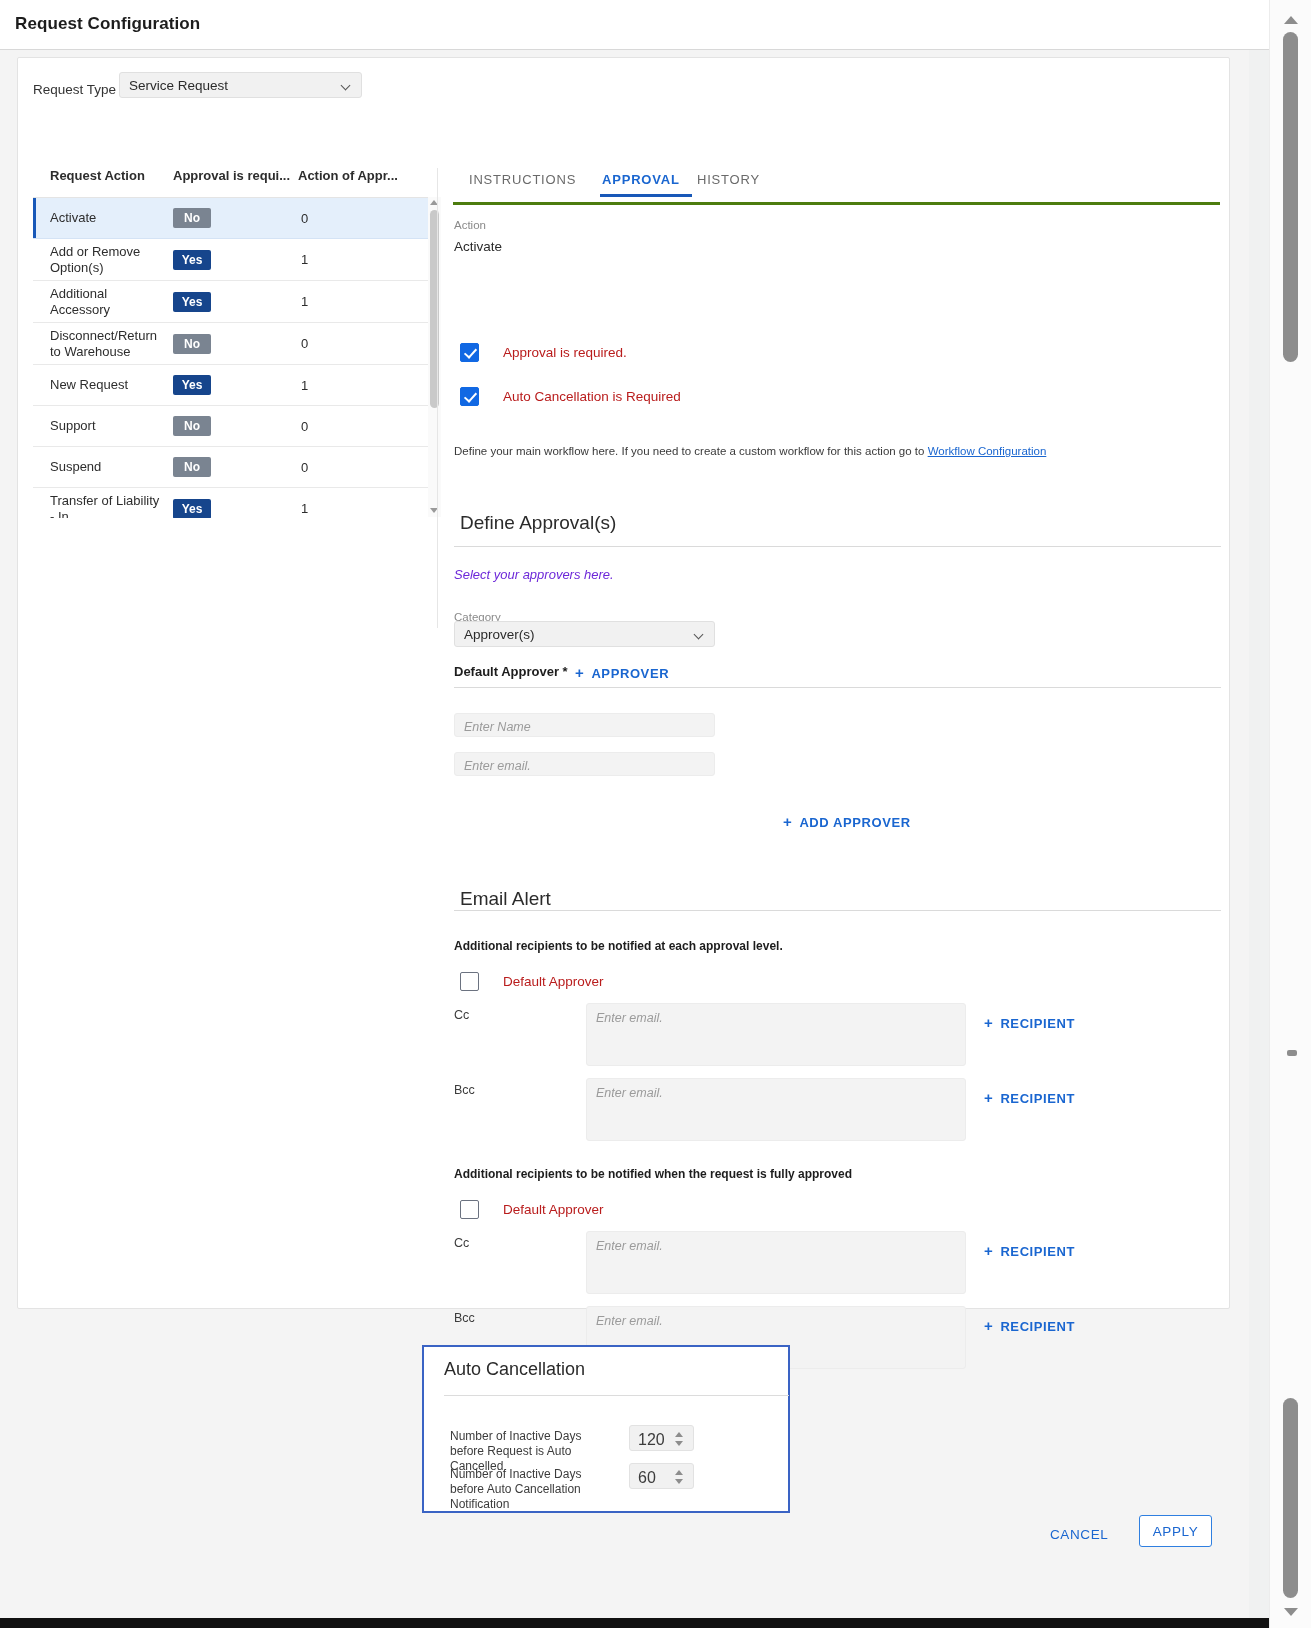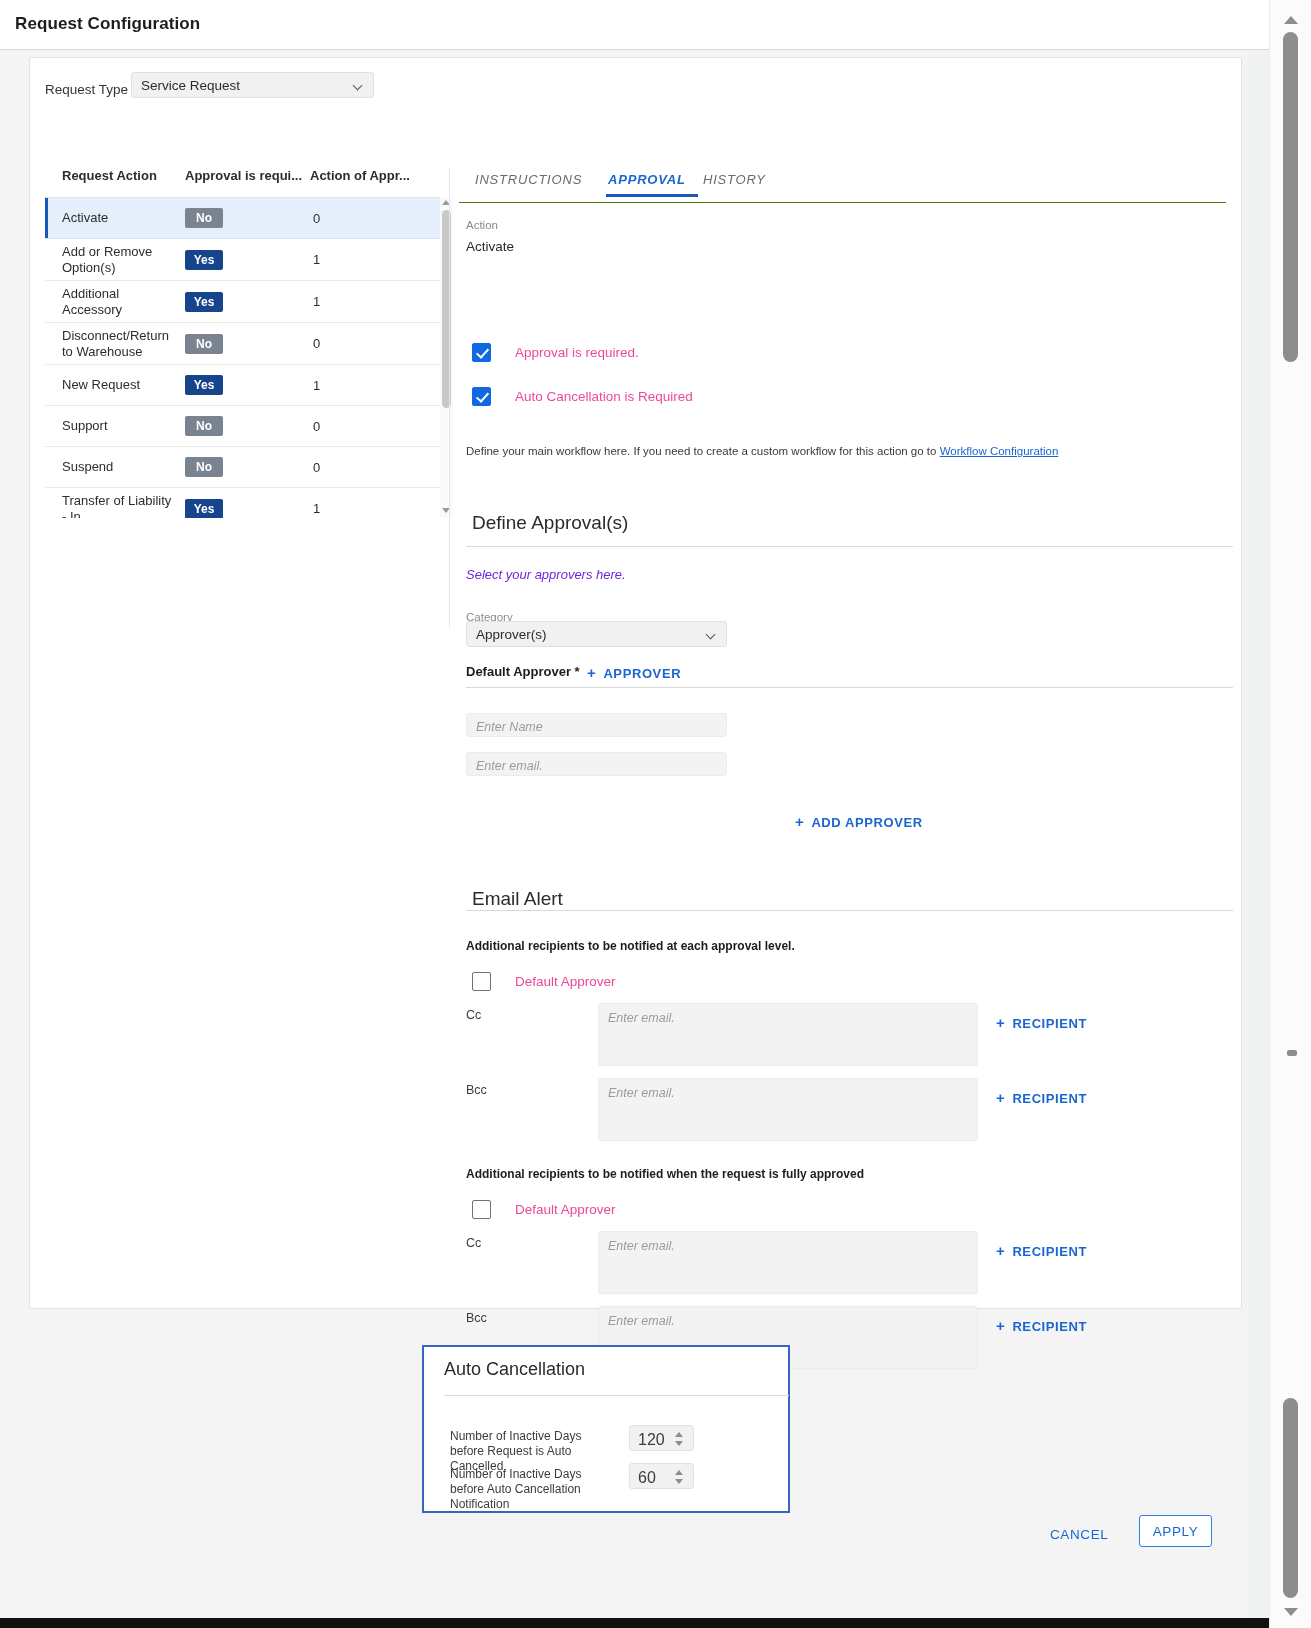"Request Type" .card { margin-left: 12px -> none }
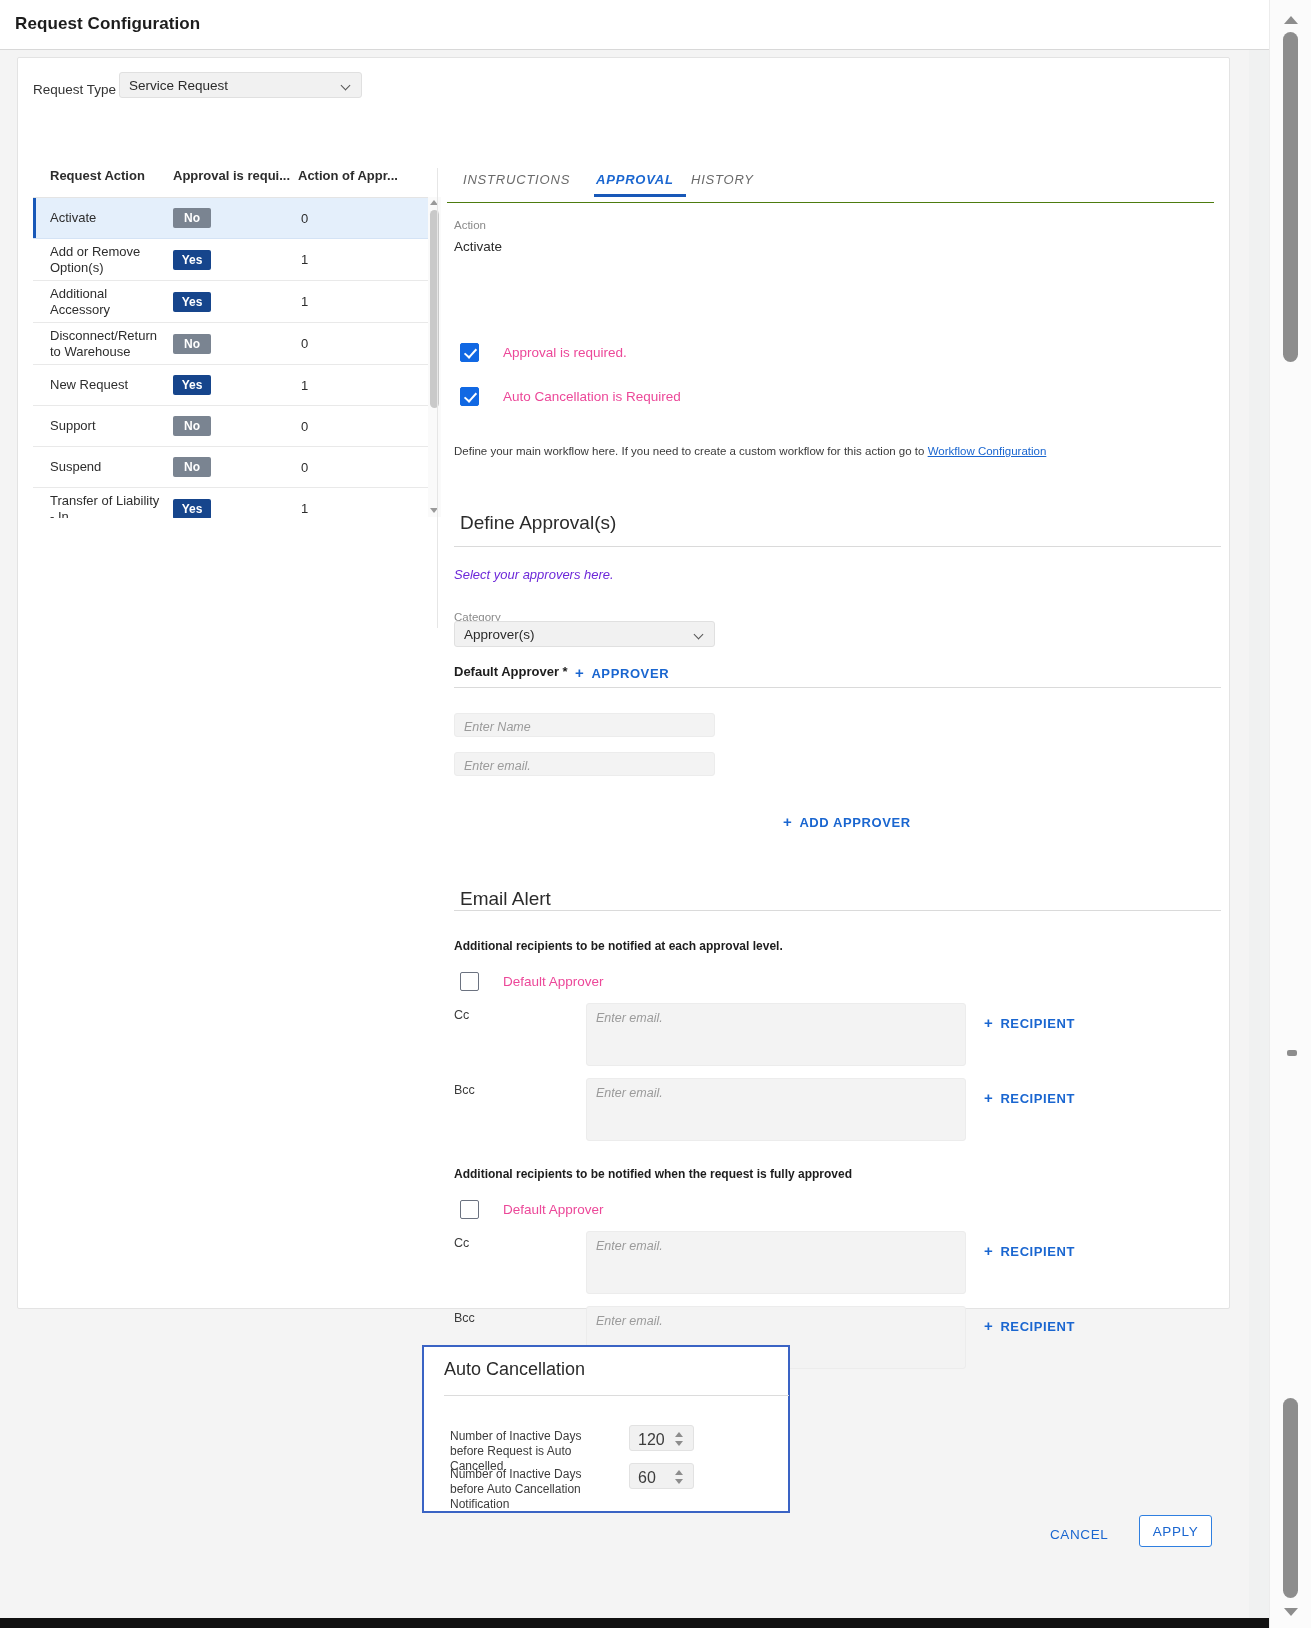"INSTRUCTIONS" .subtabs { border-bottom: 1px solid #4d7c0f -> 3px solid #4d7c0f; font-style: italic -> none; left: 9px -> 15px }
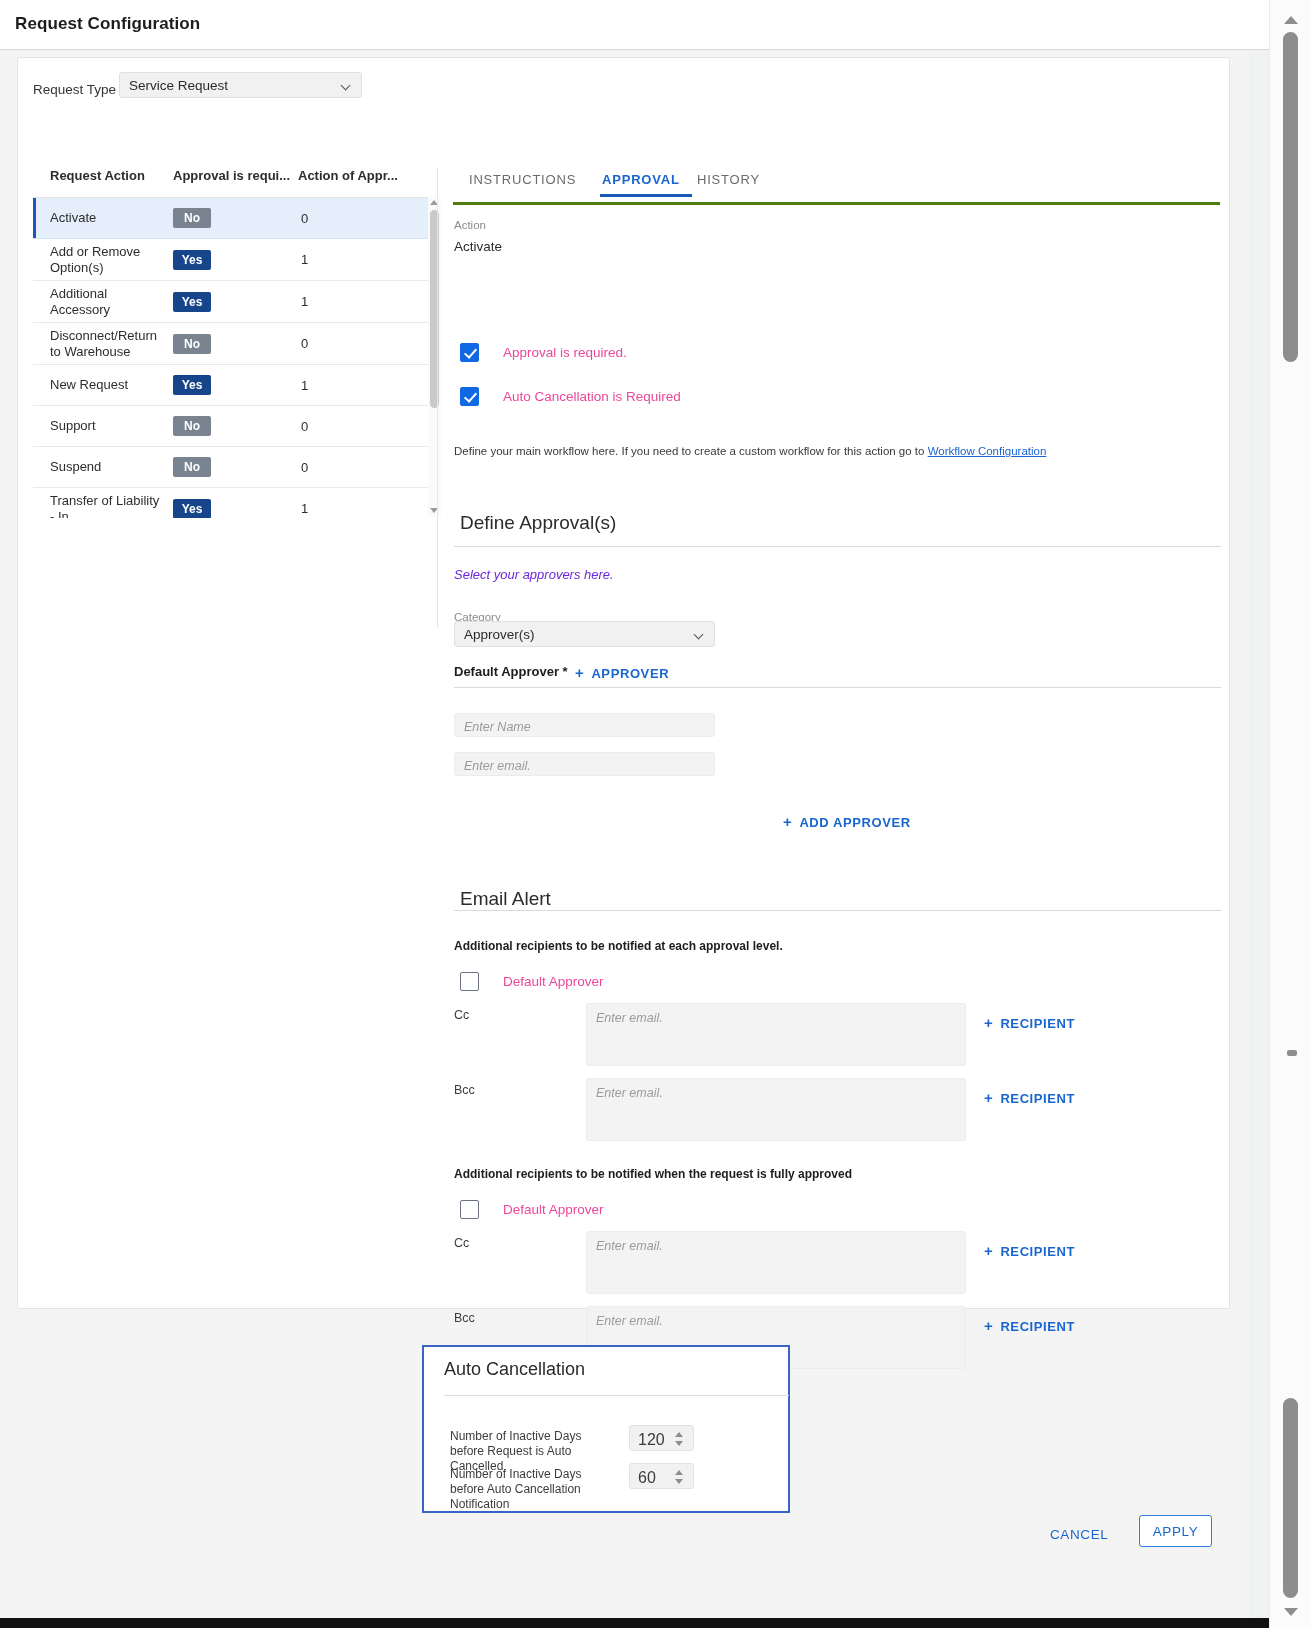"Approval is required." .cbrow .cbl { color: #ec4899 -> #b91c1c }
